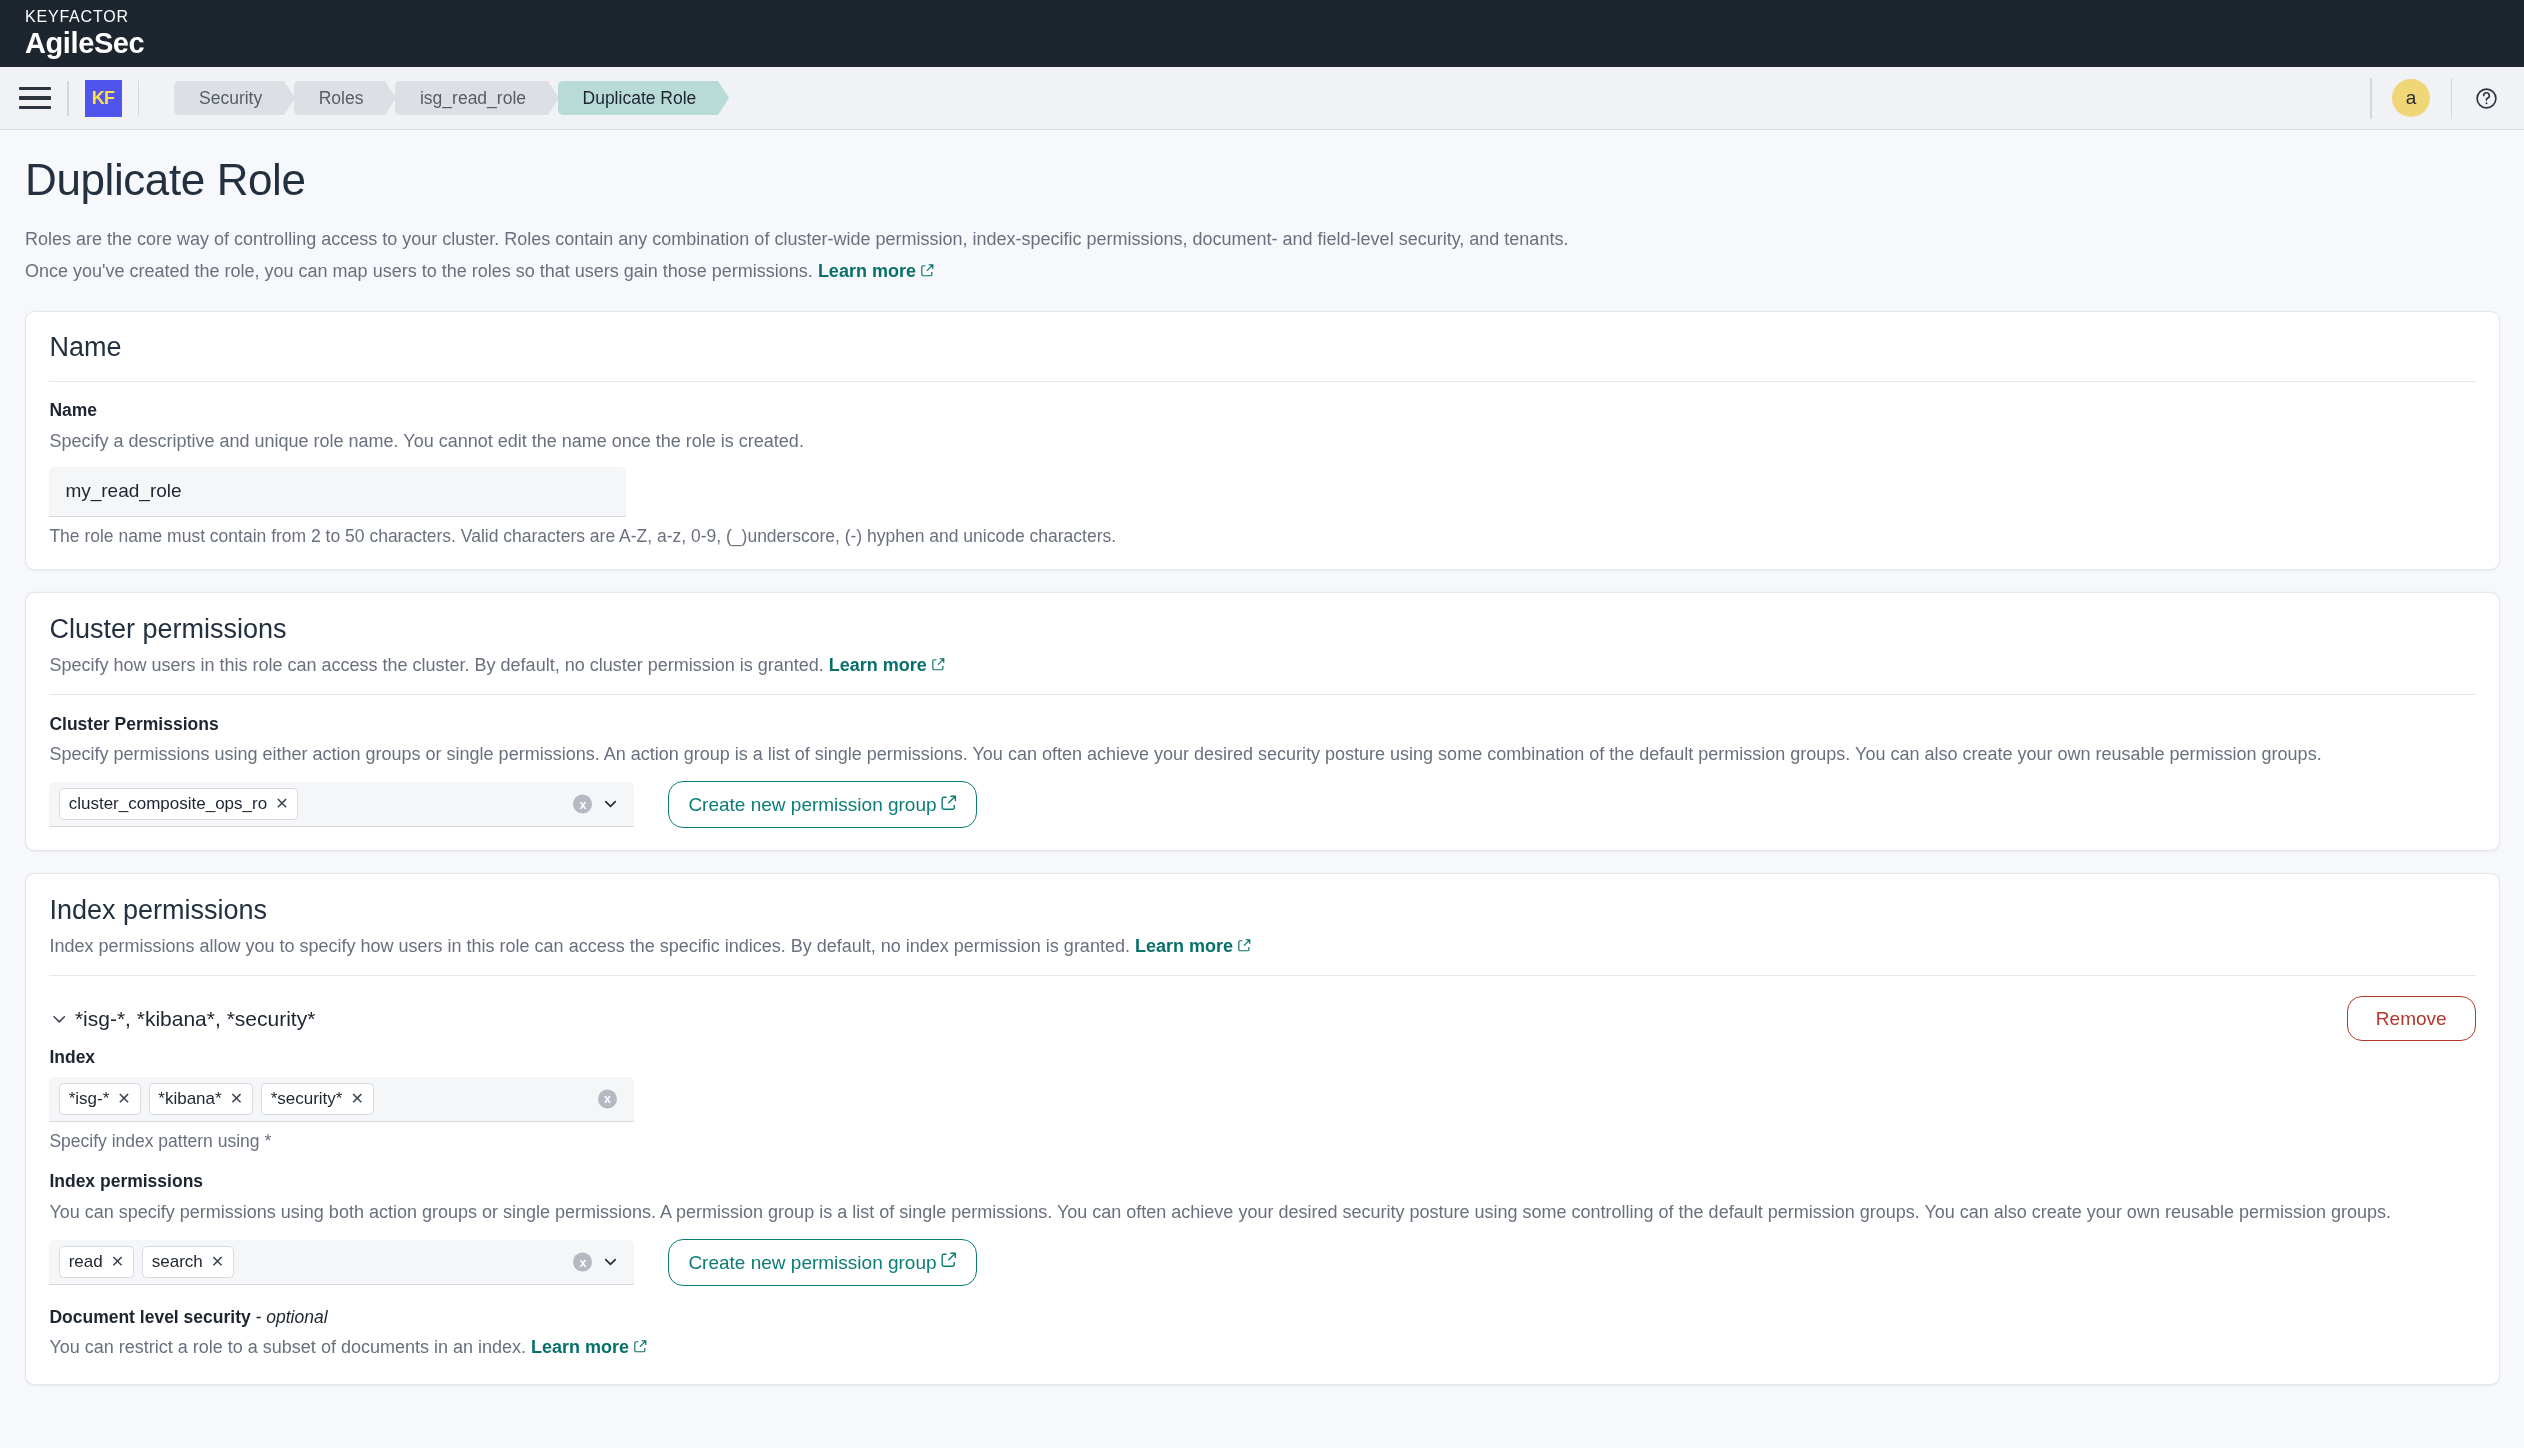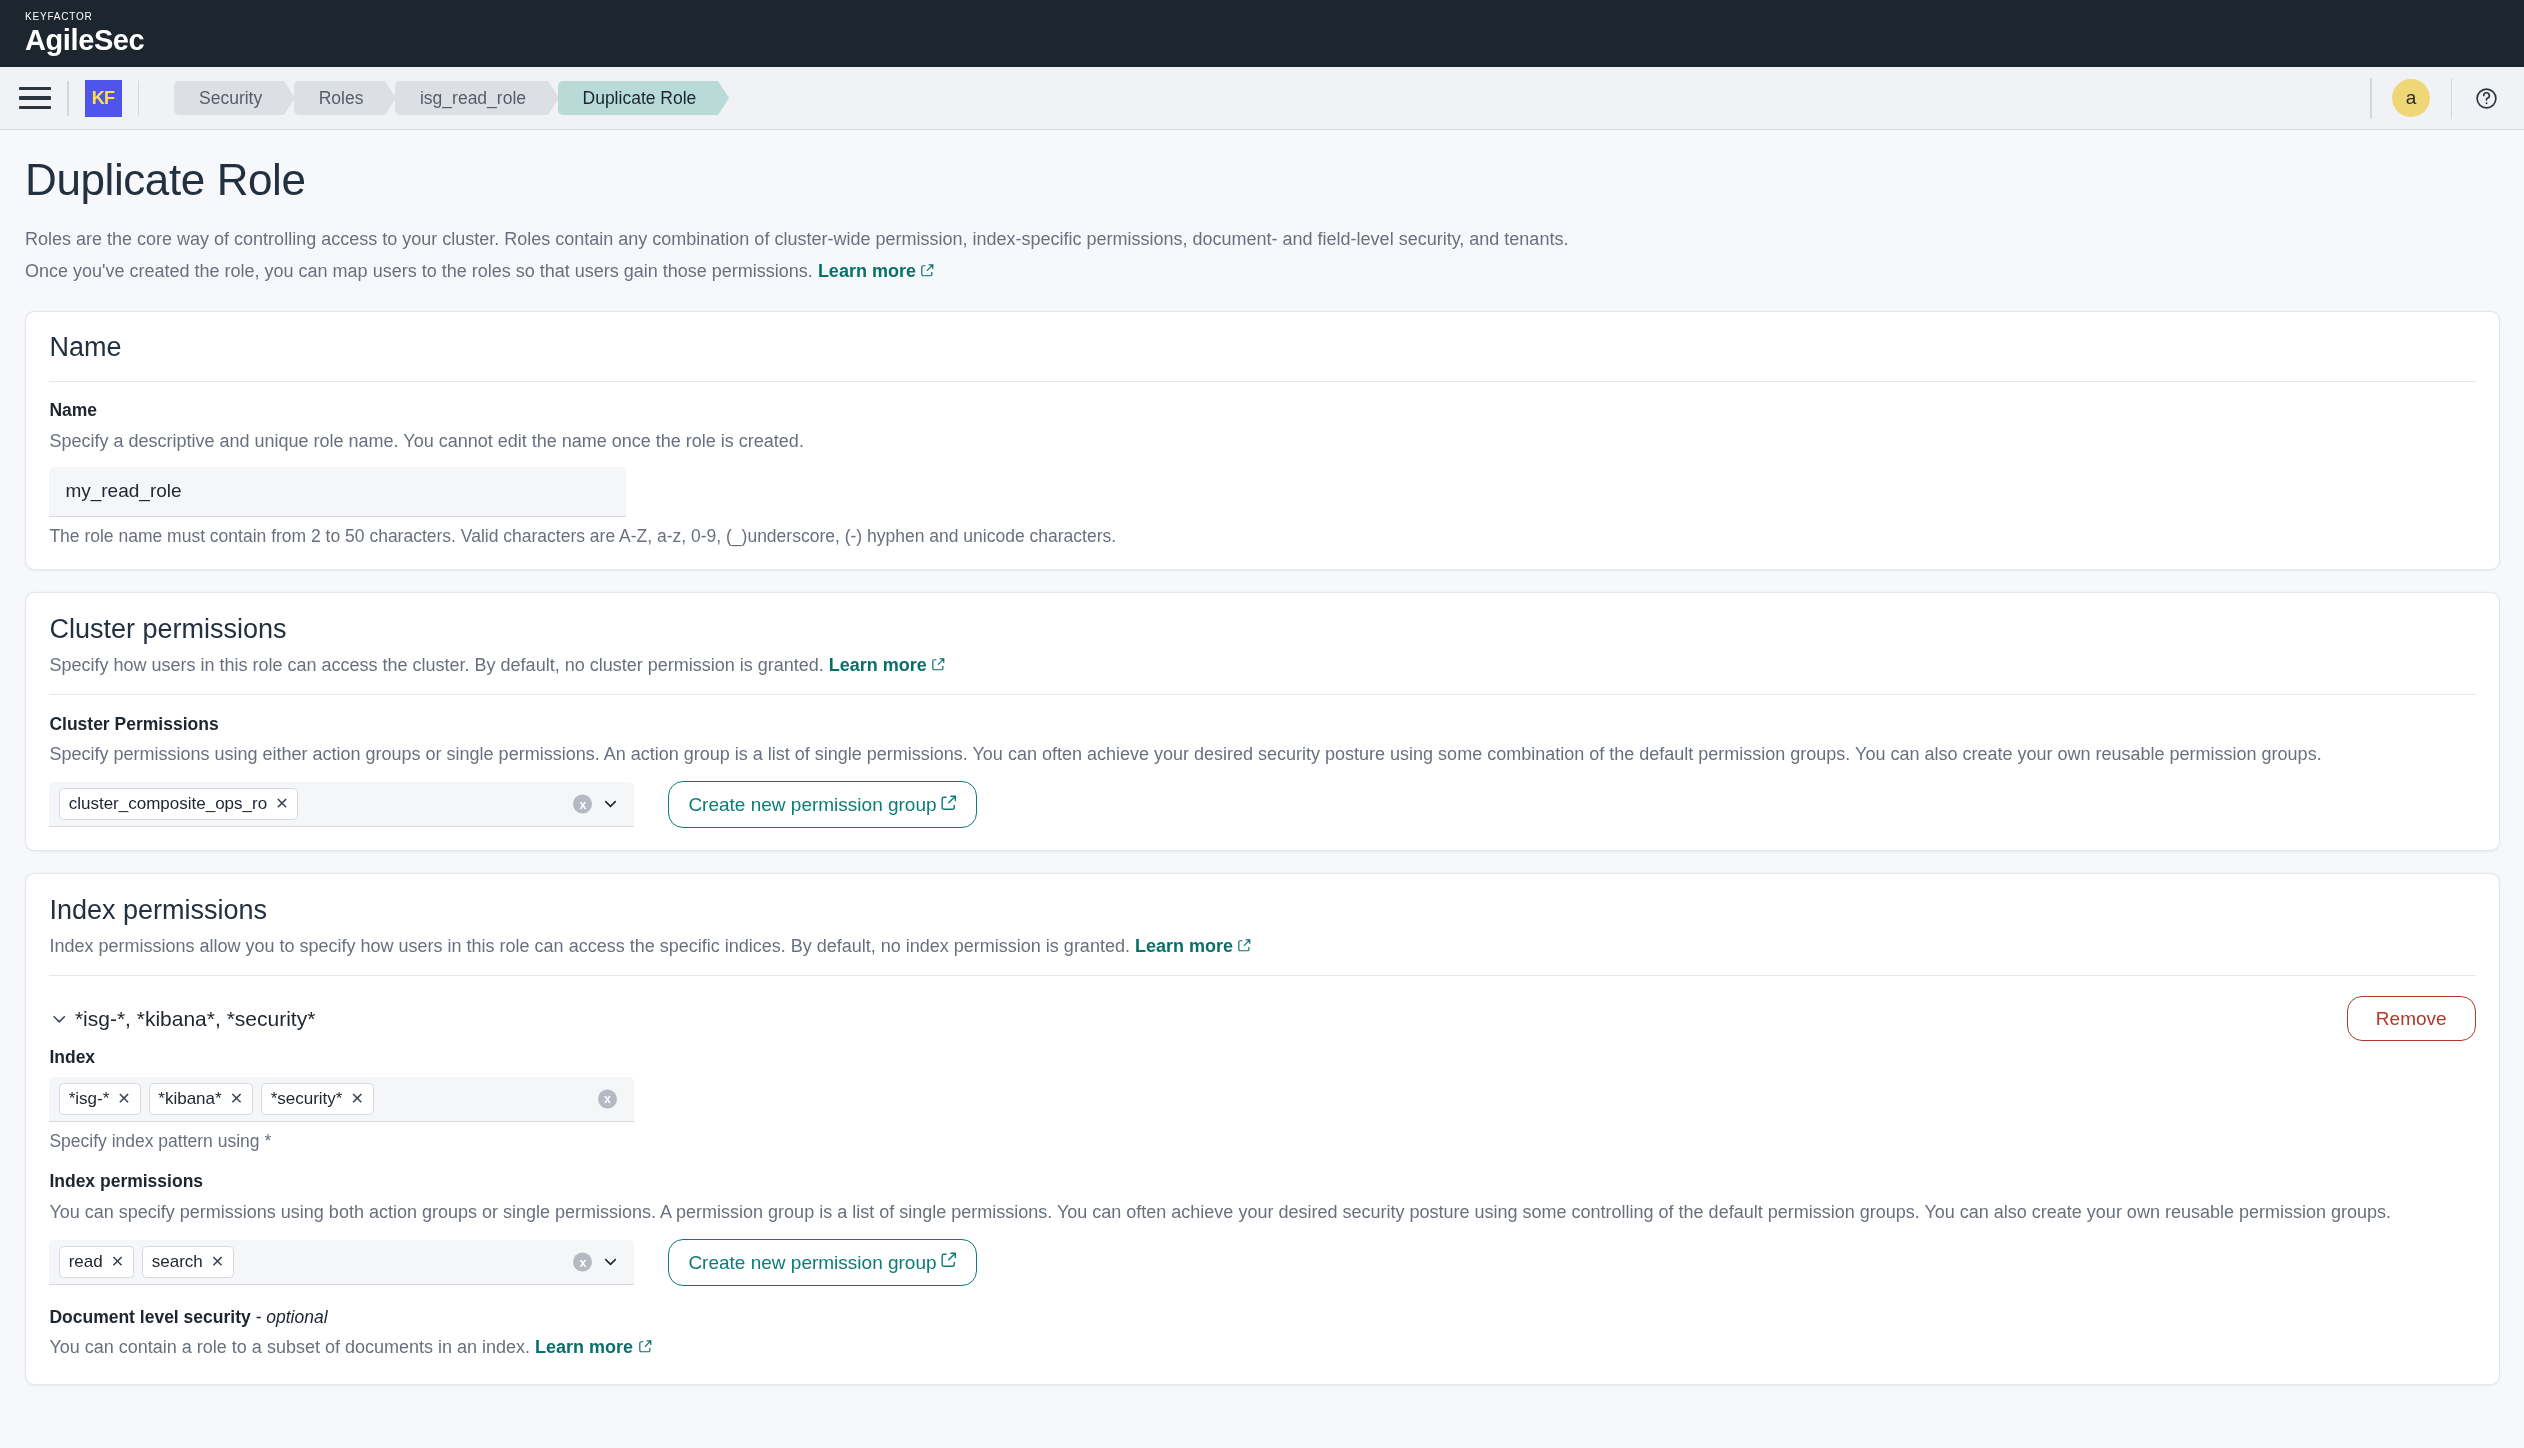"KEYFACTOR" .brand-kicker { font-size: 10px -> 16px }
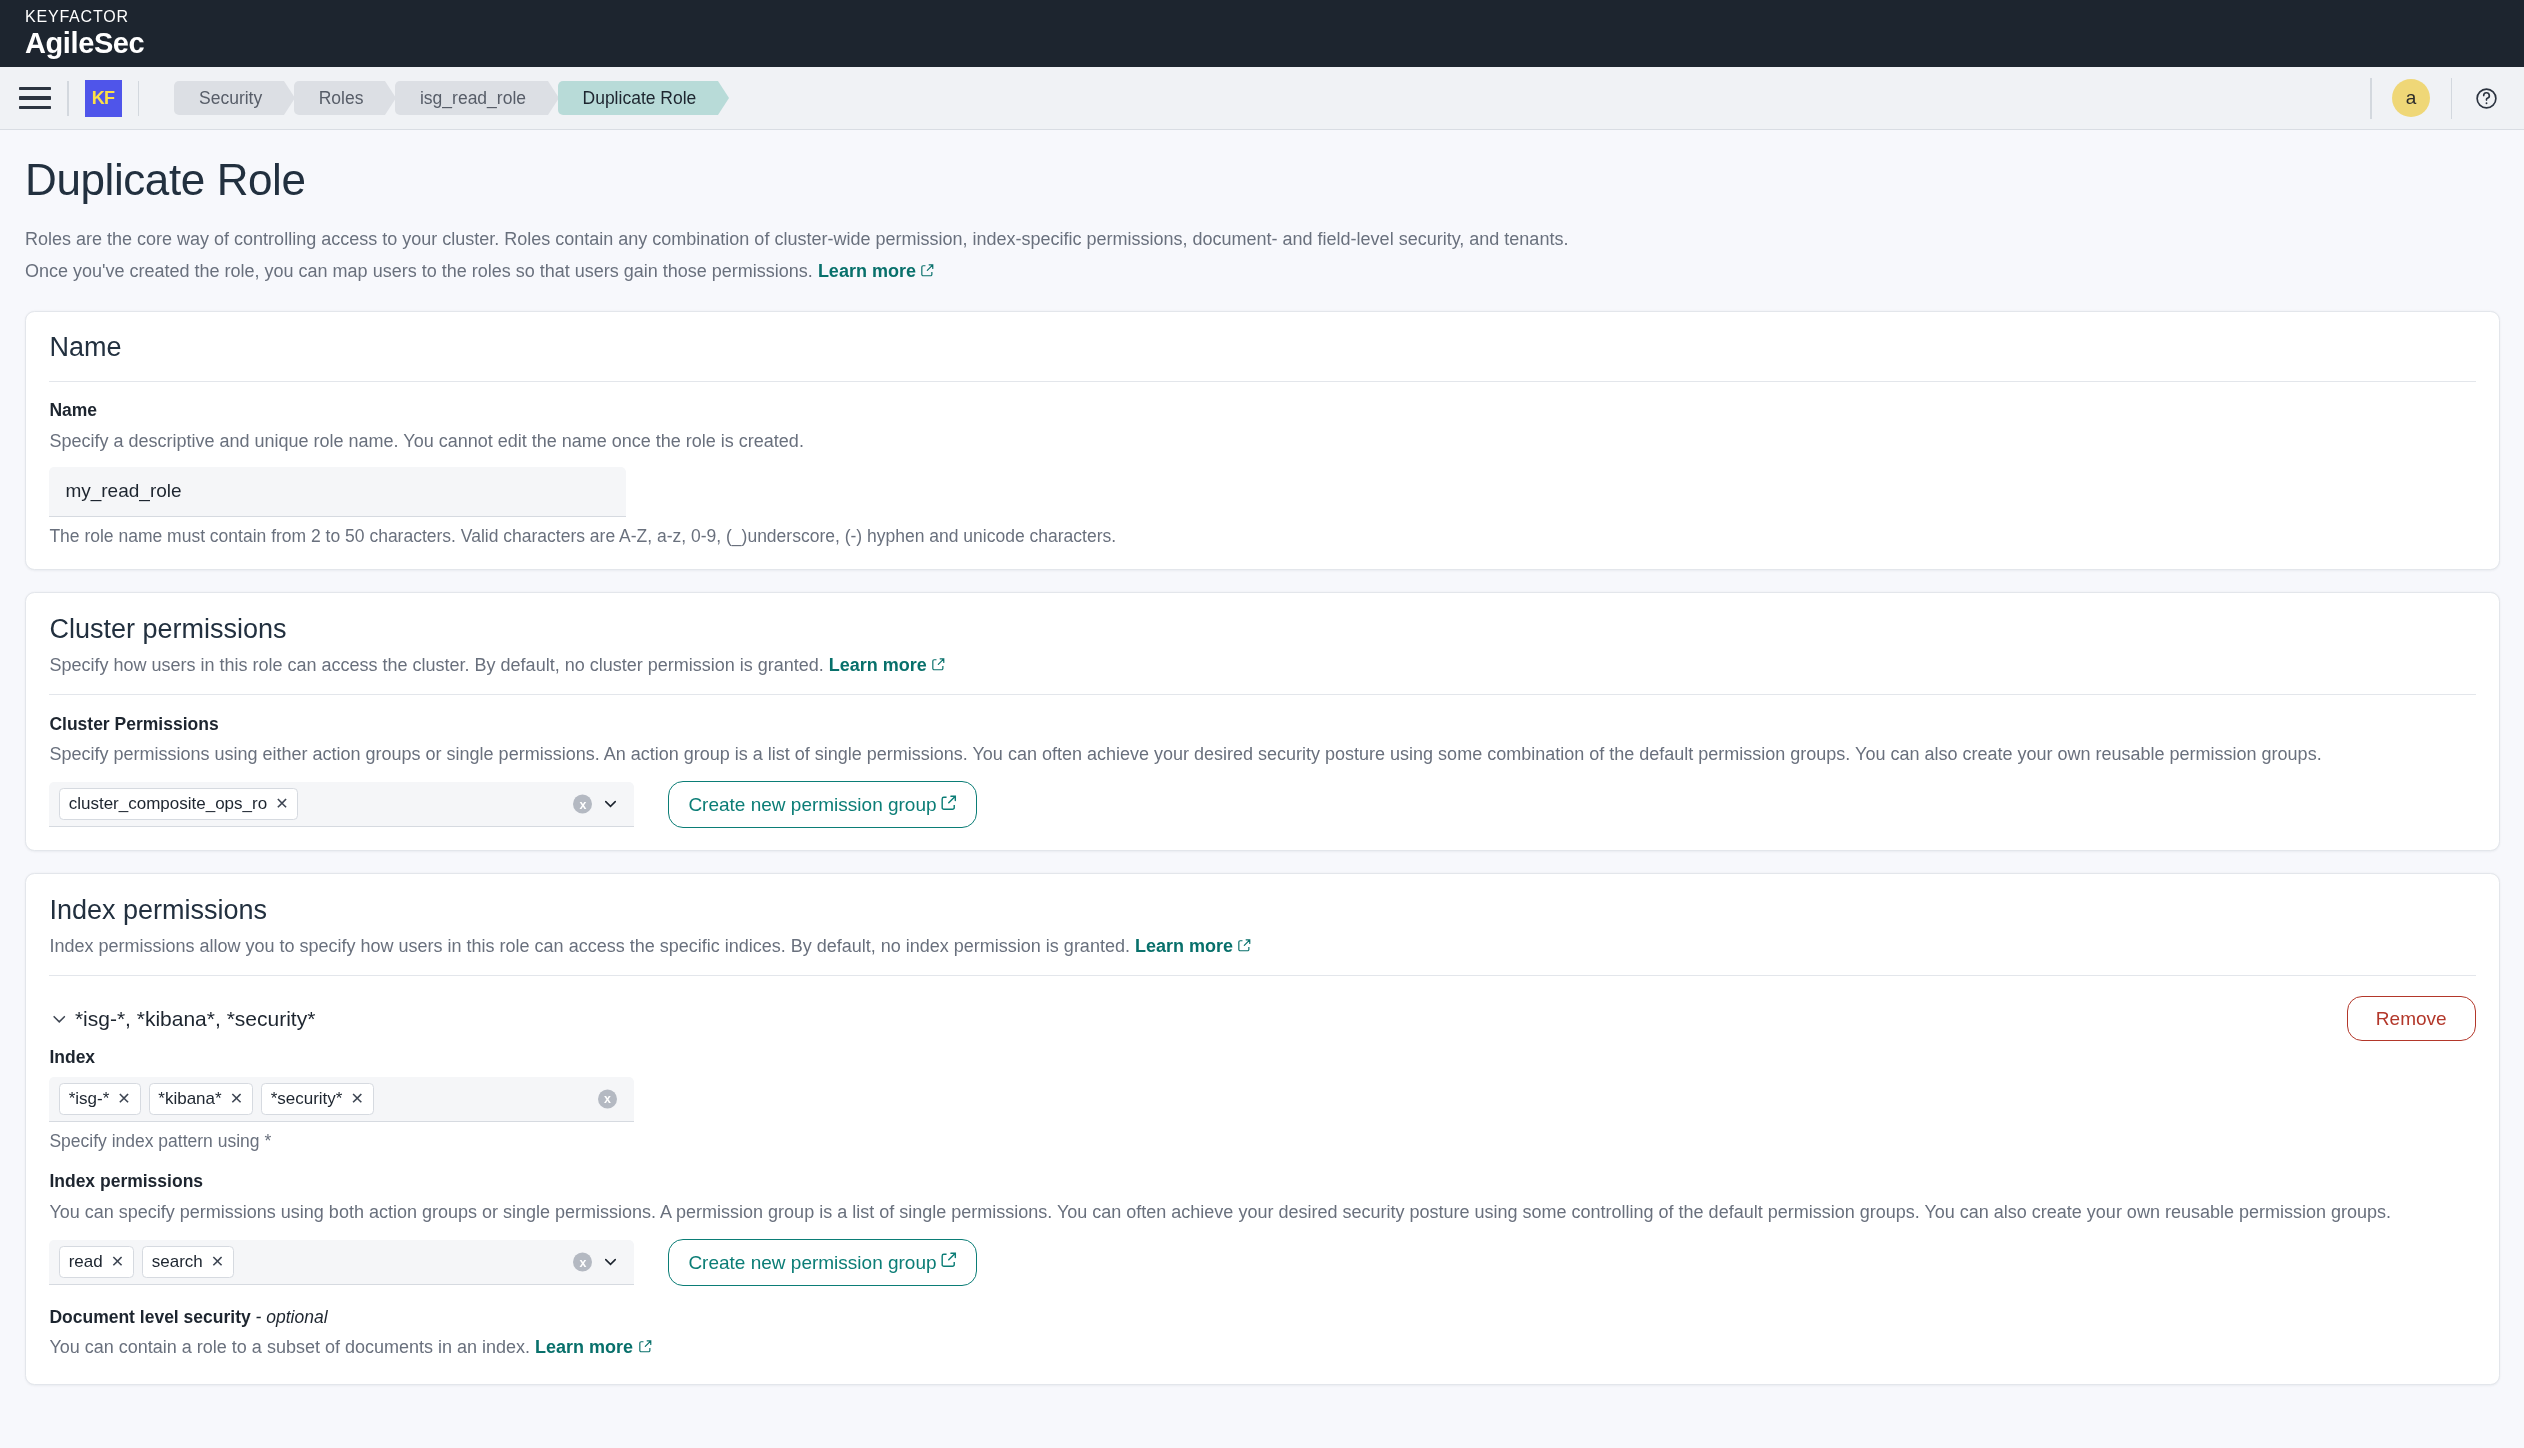"You can contain a role" span { text: contain -> restrict }
